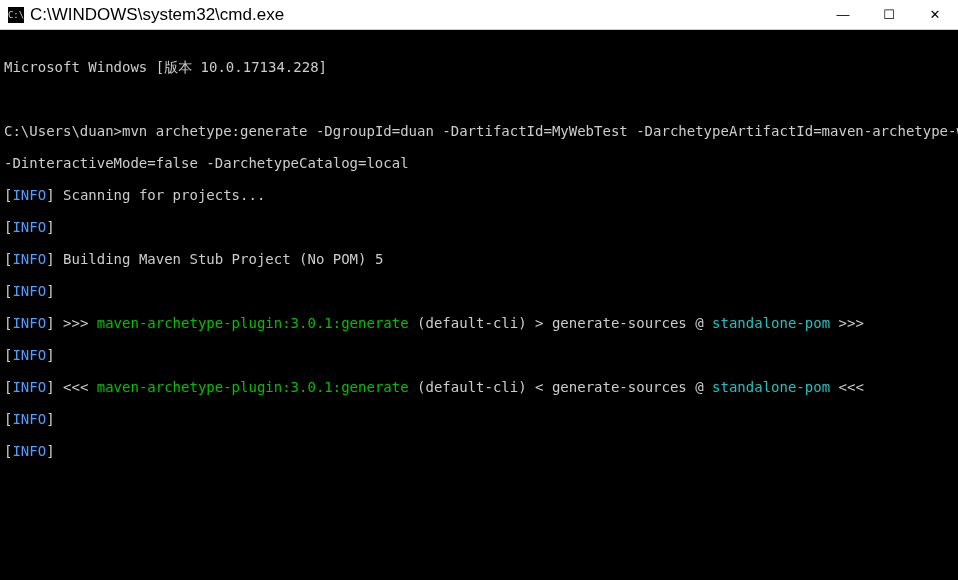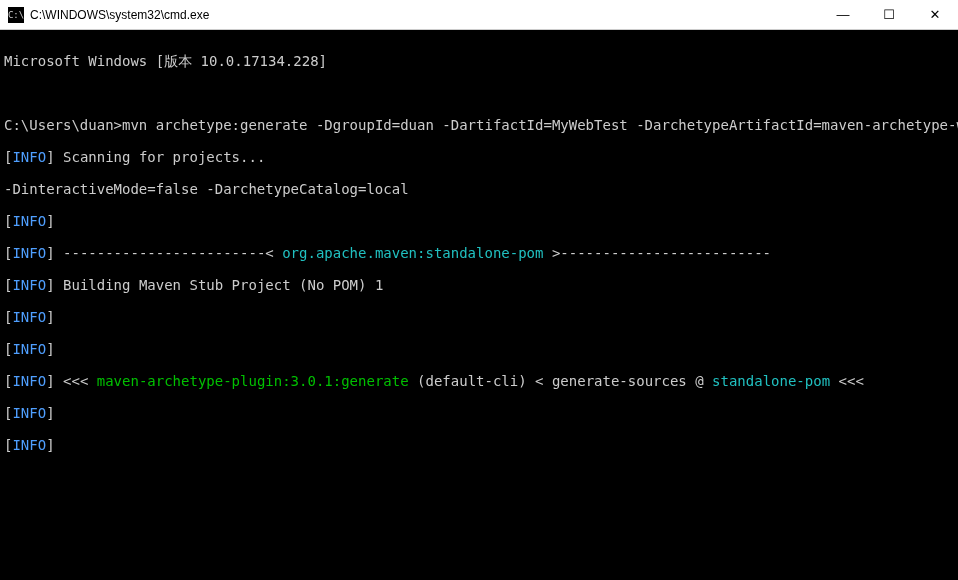"C:\WINDOWS\system32\cmd.exe" .titlebar-title { font-size: 12px -> 17px }
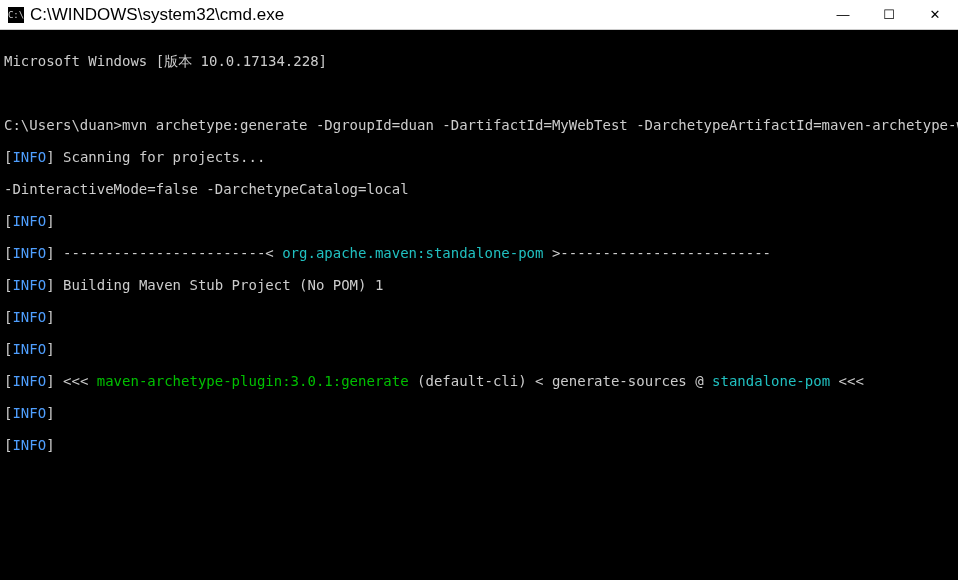"Microsoft Windows [版本 10.0.17134.228]" .terminal { padding: 7px 4px -> 13px 4px }
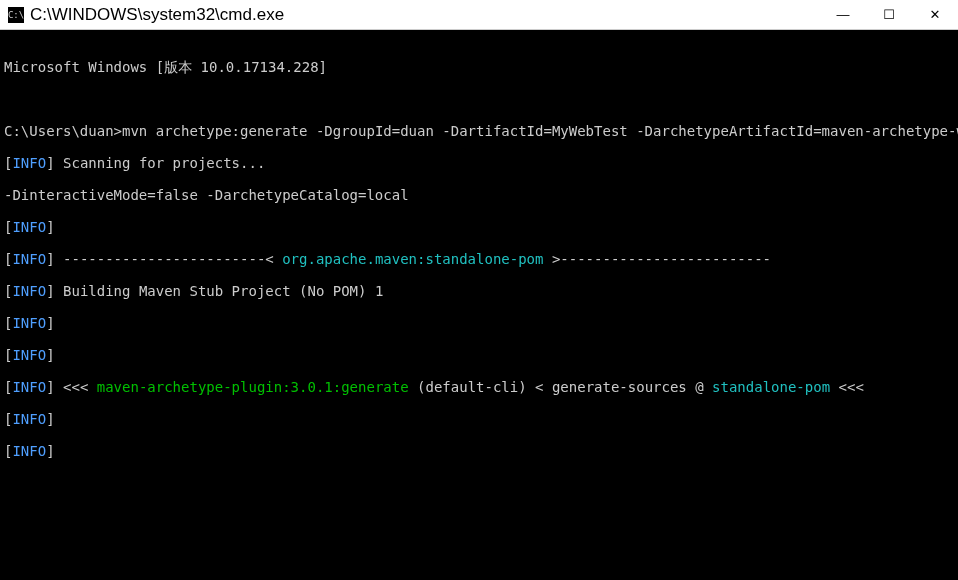"[INFO] Scanning for projects..." div.ln { order: before "-DinteractiveMode=false" -> after "-DinteractiveMode=false" }
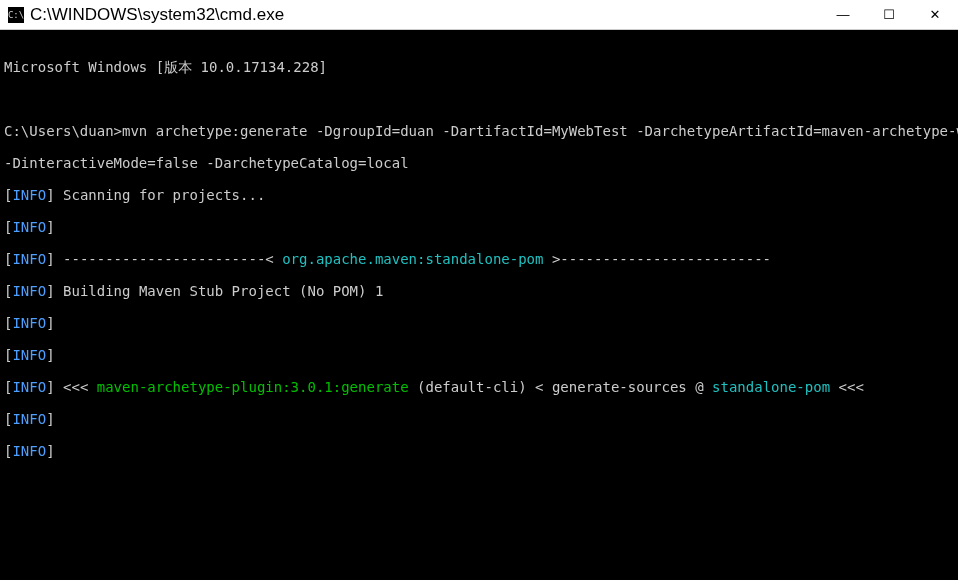"[INFO] ------------------------<" div.ln { html: <div><span>[</span><span>INFO</span><span>]</span><span> ------------------------&lt; </span><span>org.apache.maven:standalone-pom</span><span> &gt;-------------------------</span></div> -> none }
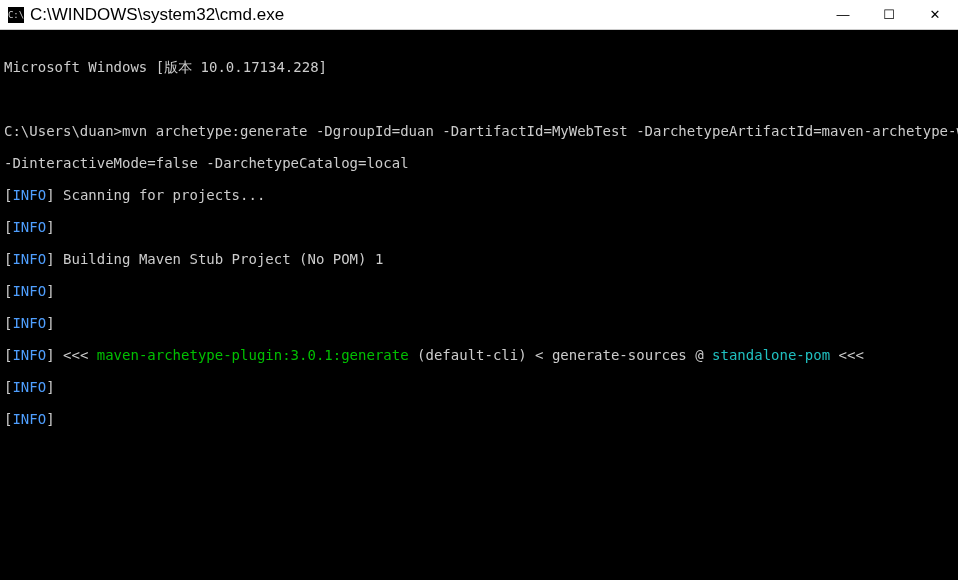"Building Maven Stub Project (No" span { text: 1 -> 5 }
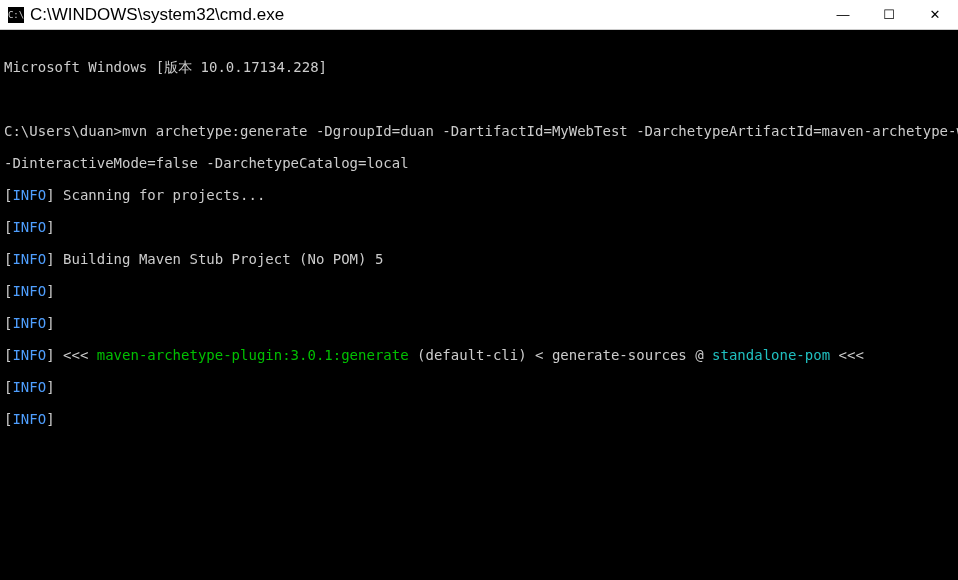"[INFO] >>>" div.ln { html: none -> <div><span>[</span><span>INFO</span><span>]</span><span> &gt;&gt;&gt; </span><span>maven-archetype-plugin:3.0.1:generate</span><span> (default-cli) </span><span>&gt; generate-sources @ </span><span>standalone-pom</span><span> &gt;&gt;&gt;</span></div> }
